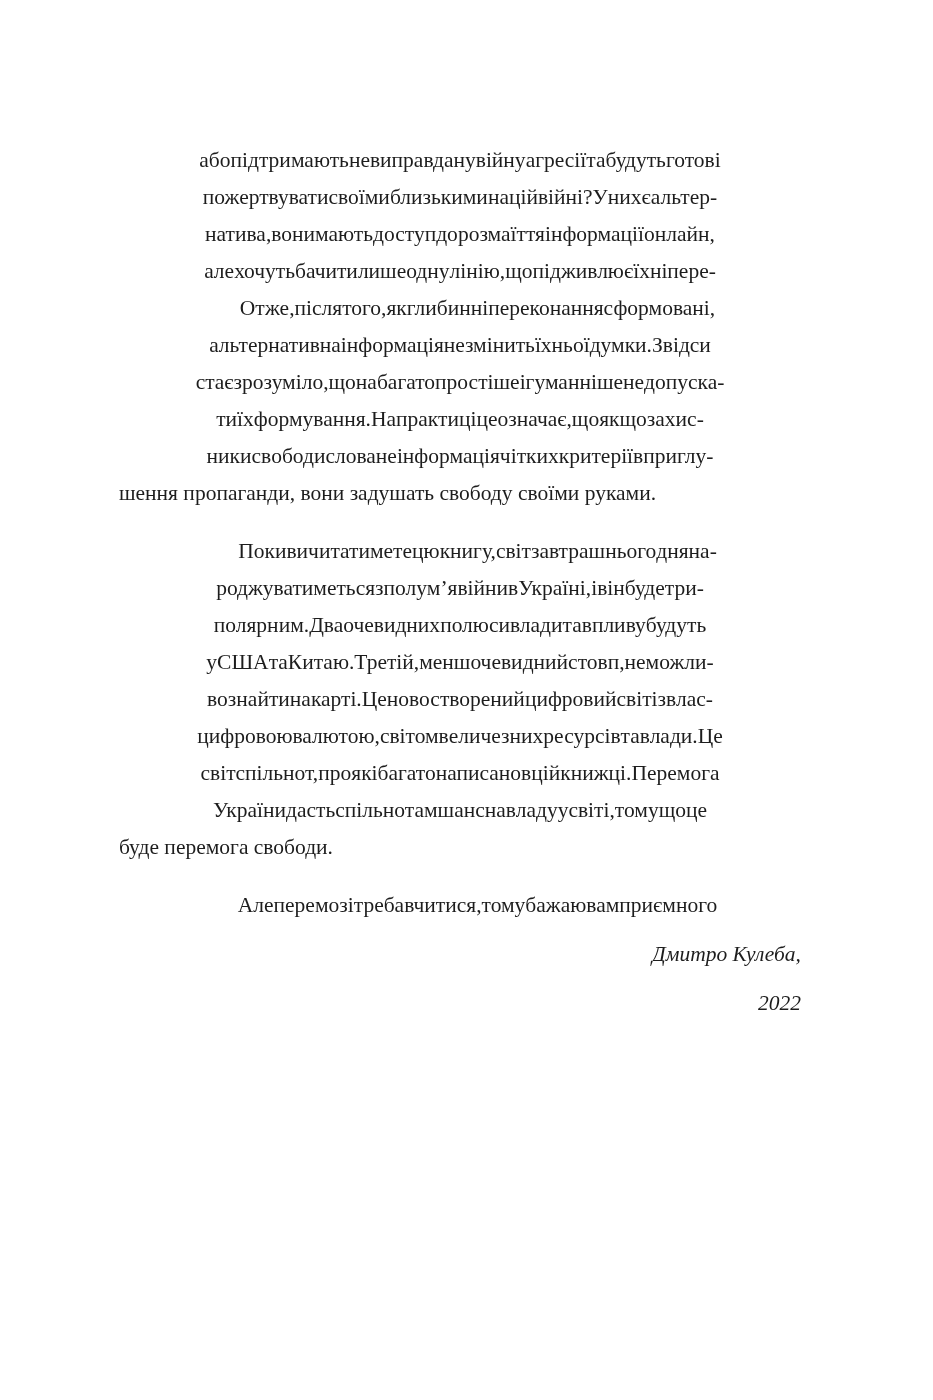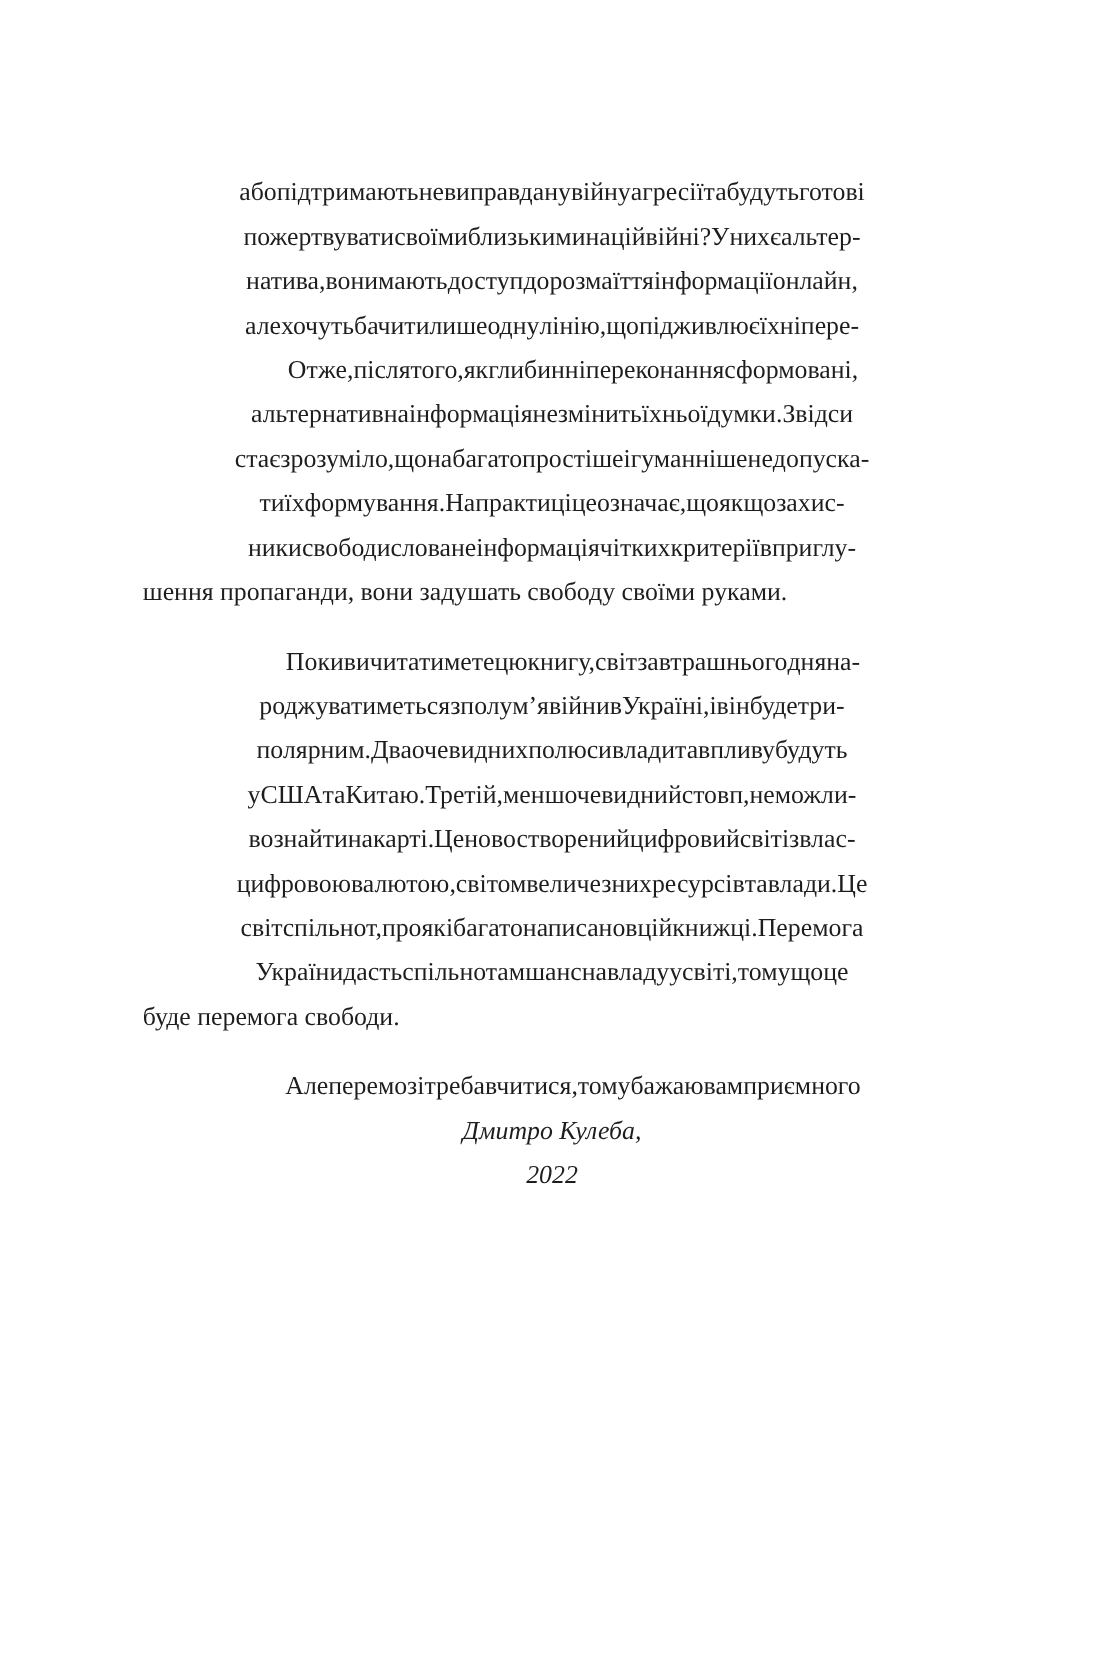"Дмитро Кулеба," .sign { margin-top: none -> 12px; text-align: center -> right }
